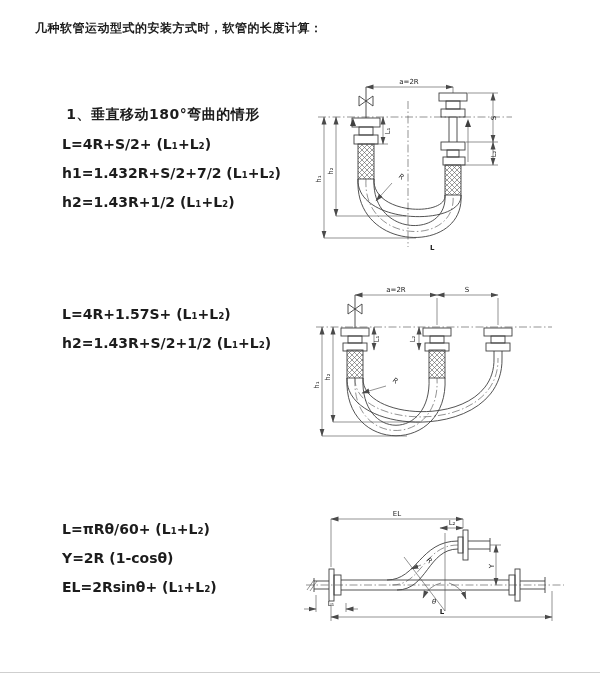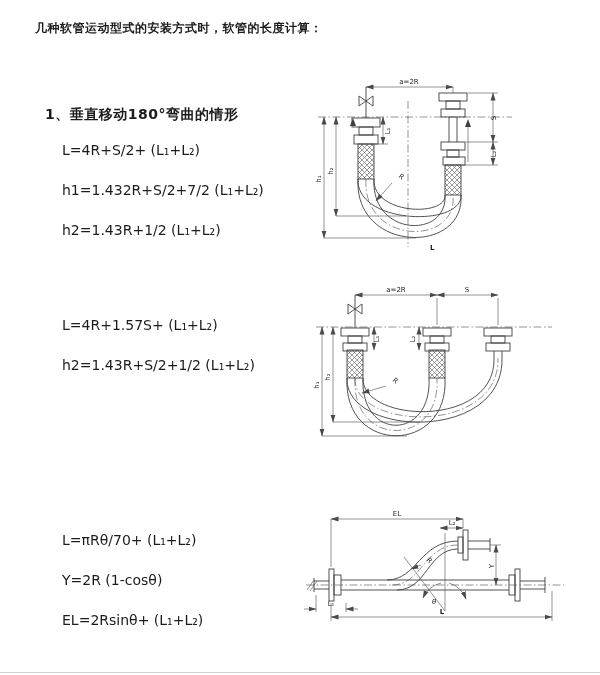"1、垂直移动180°弯曲的情形" .sec-heading { text-align: none -> center }
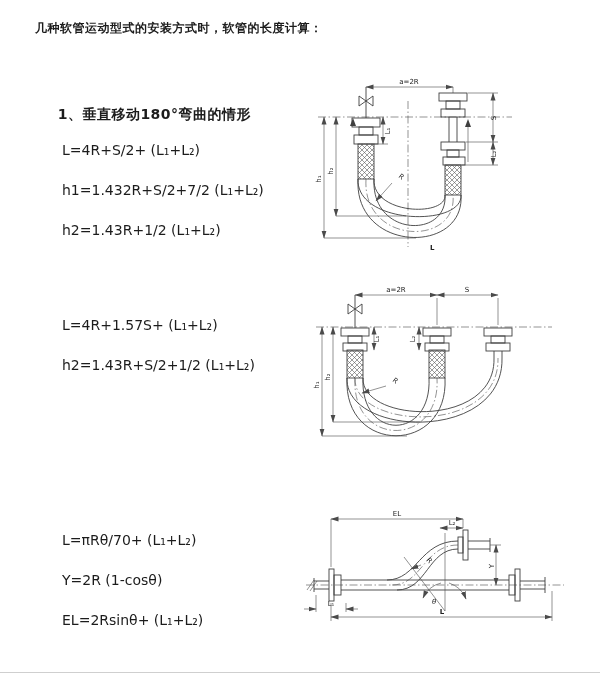"L=4R+S/2+ (L₁+L₂)" .formula { font-weight: normal -> bold; margin: 12px 0 0 17px -> 1px 0 0 17px }
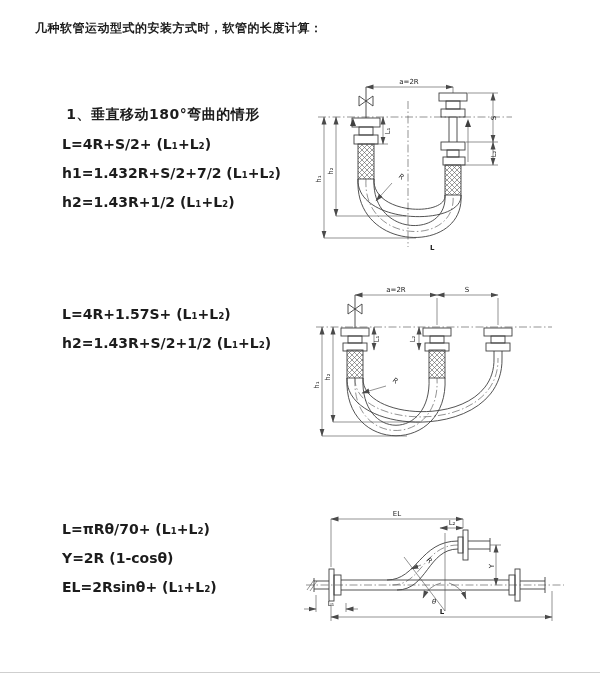"L=πRθ/70+ (L₁+L₂)" div.formula { text: πRθ/70+ -> πRθ/60+ }
